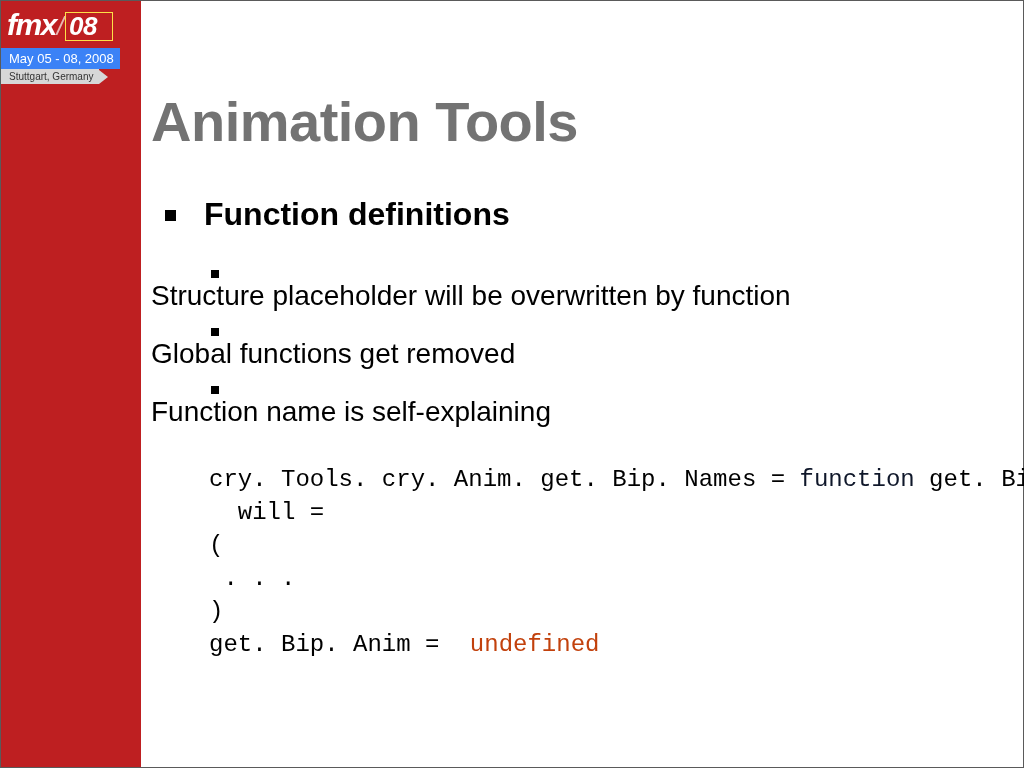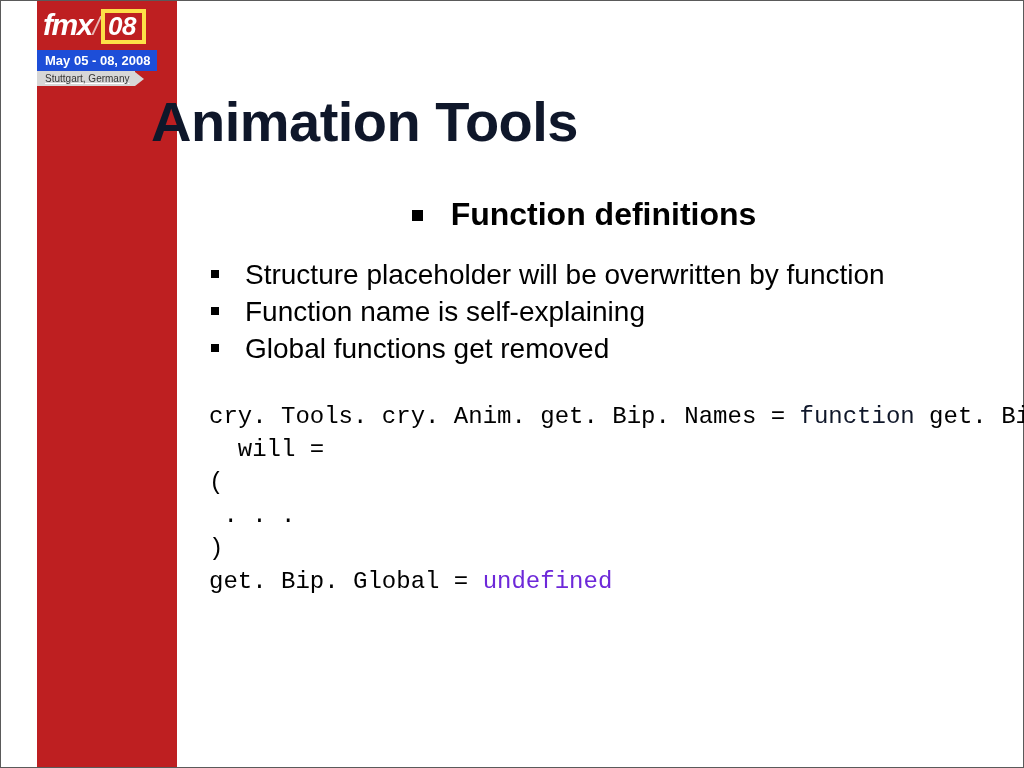"fmx" .sidebar { margin-left: 36px -> none }
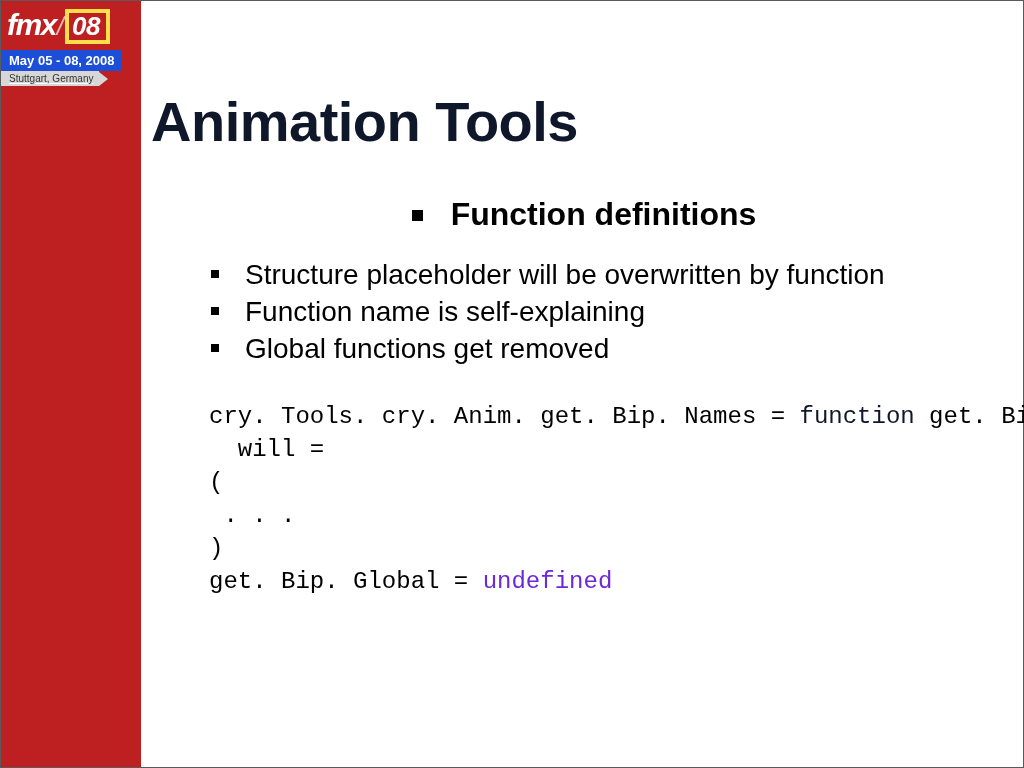"08" .logo-year { border: 4px solid #fde047 -> 1px solid #fde047; padding: 0 6px 1px 3px -> 0 15px 1px 3px }
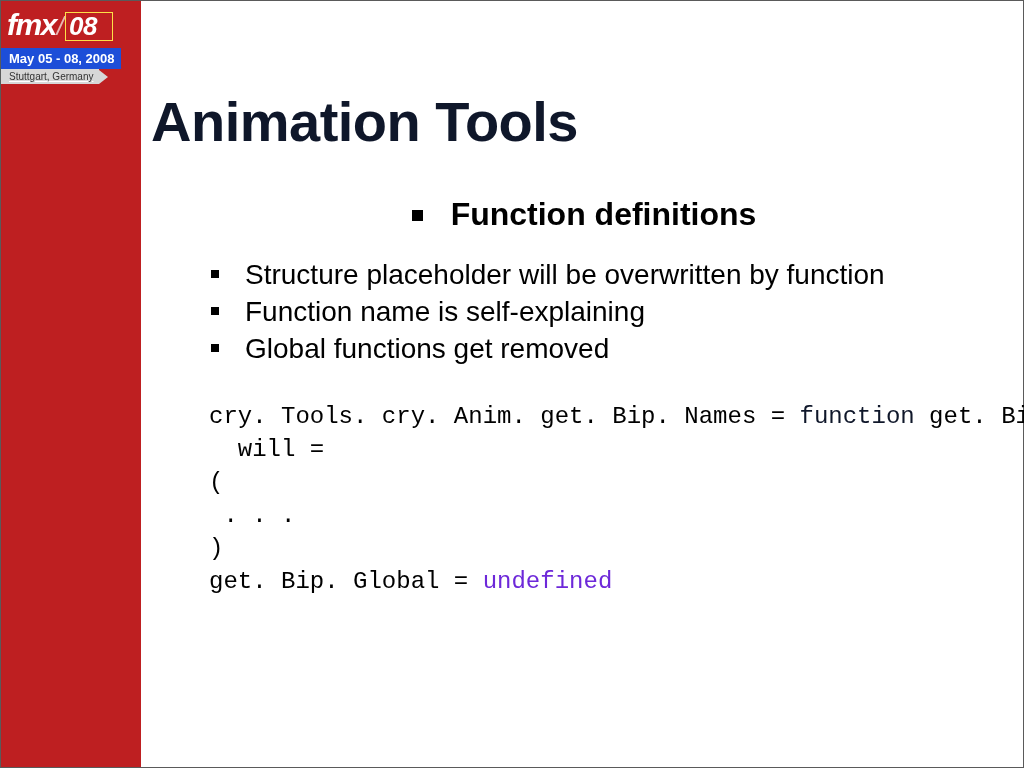"May 05 - 08, 2008" .logo-date { background: #1d4ed8 -> #3b82f6; font-weight: 700 -> 400 }
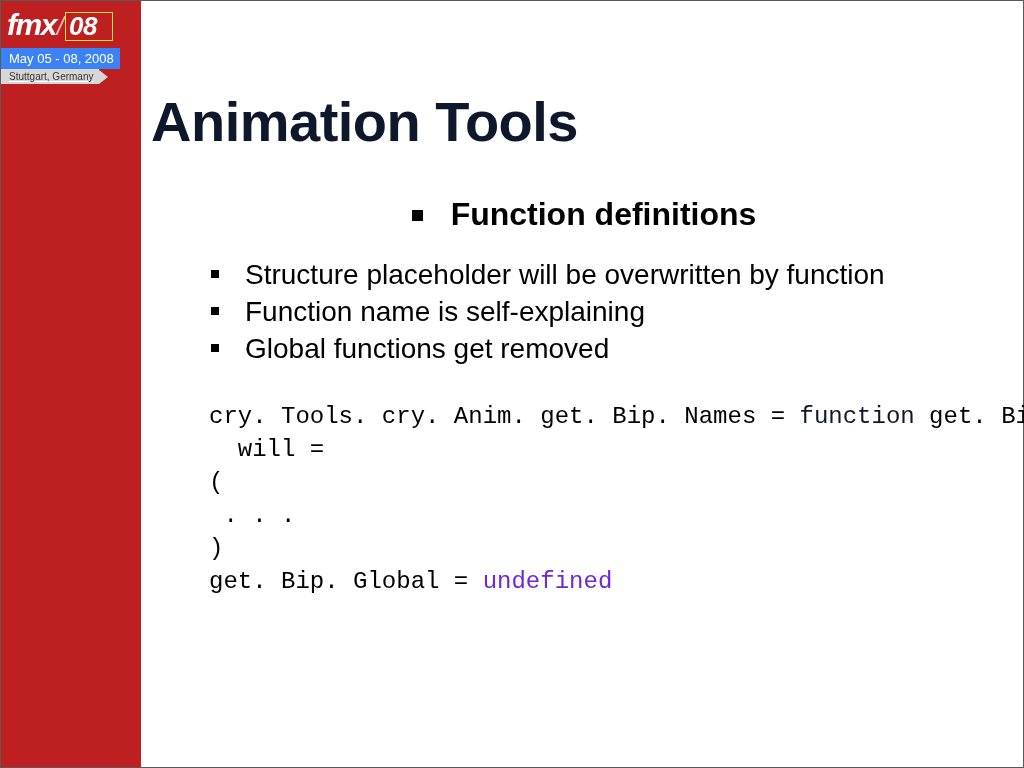"Stuttgart, Germany" .logo-loc-wrap { text-decoration: underline -> none }
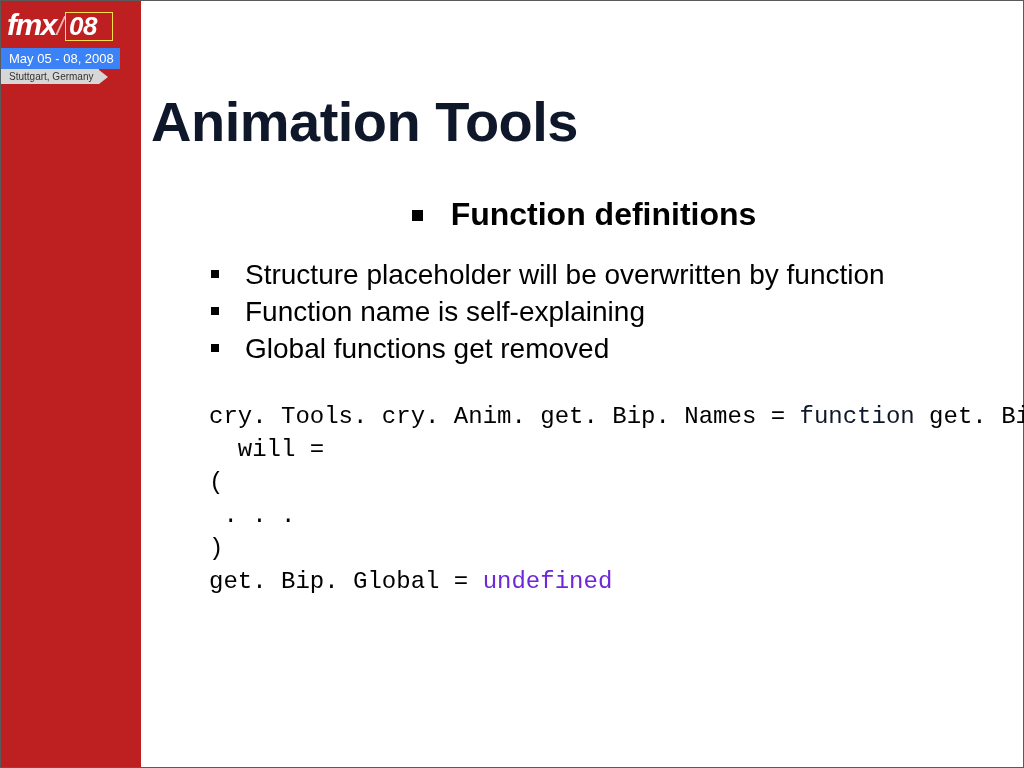"Animation Tools" h1.title { color: #0f172a -> #737373 }
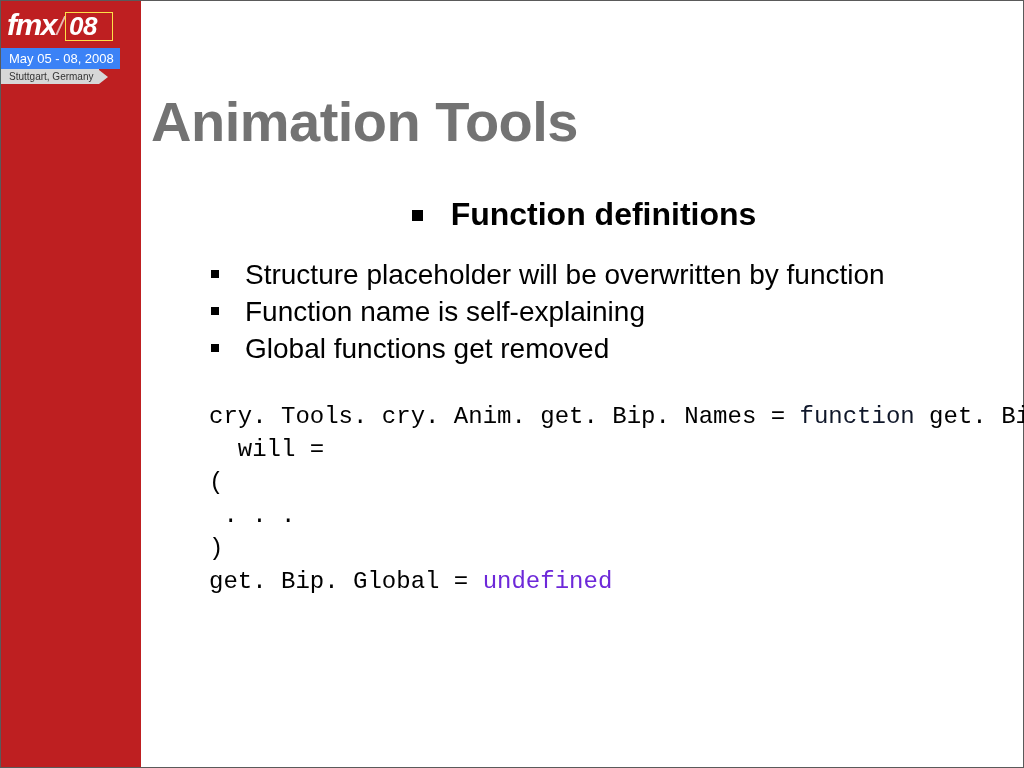"Function definitions" .lvl1 { justify-content: center -> none }
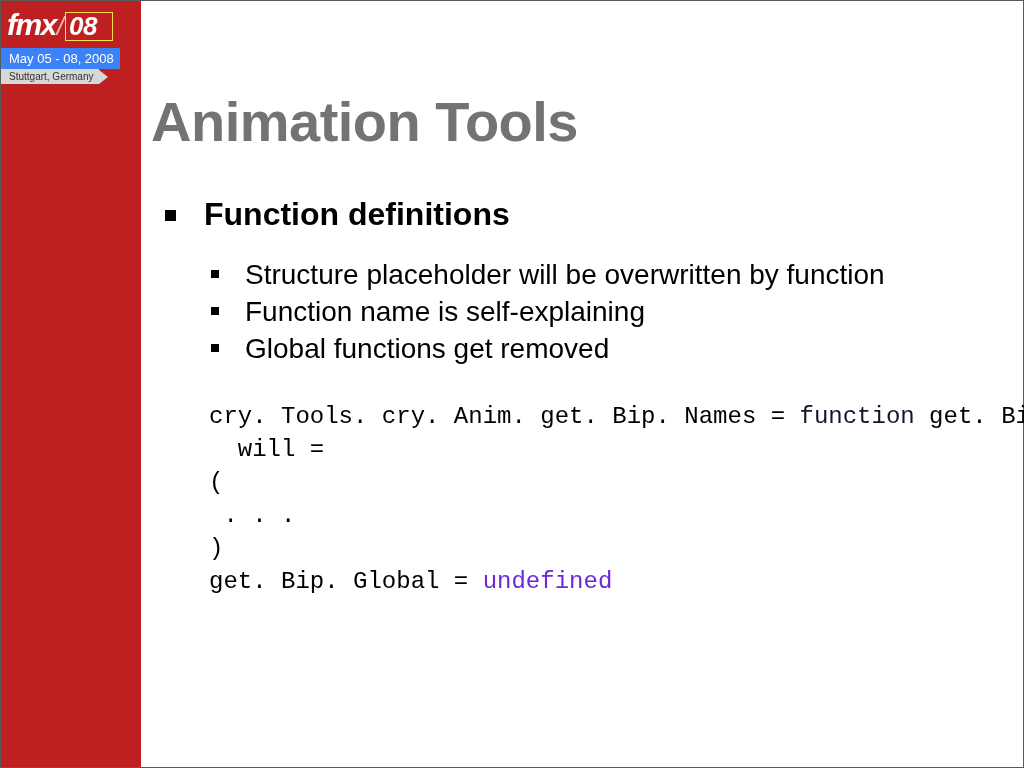"Structure placeholder will be" .lvl2 { flex-direction: none -> column }
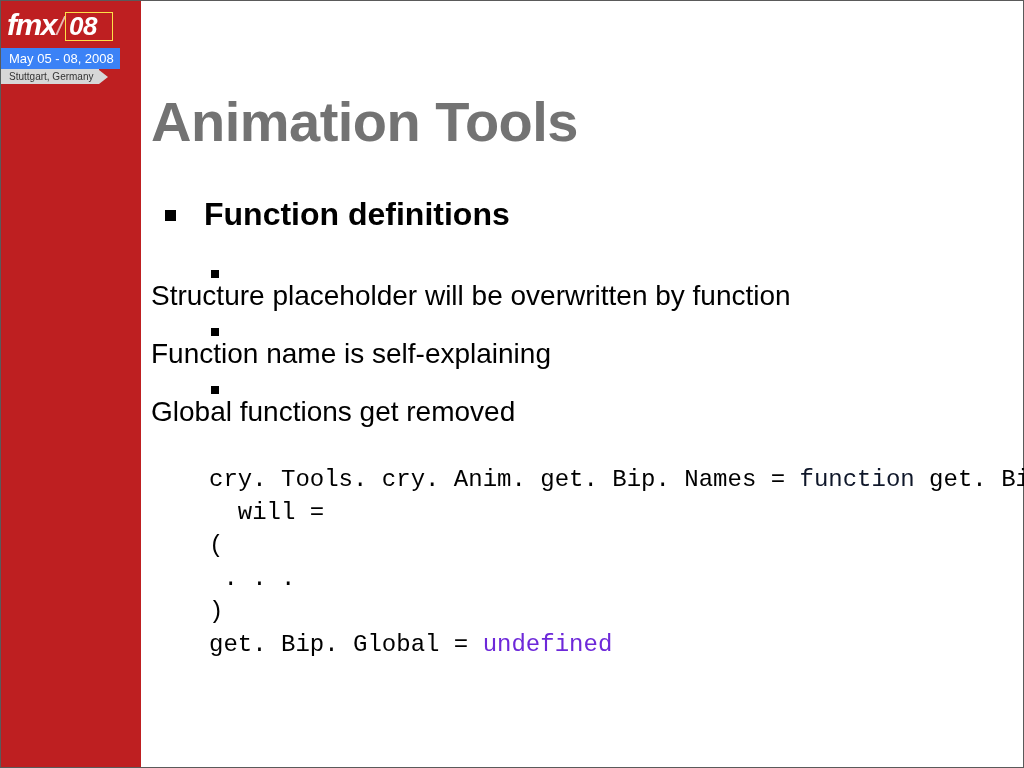"Function name is self-explaining" div.lvl2 { order: before "Global functions get removed" -> after "Global functions get removed" }
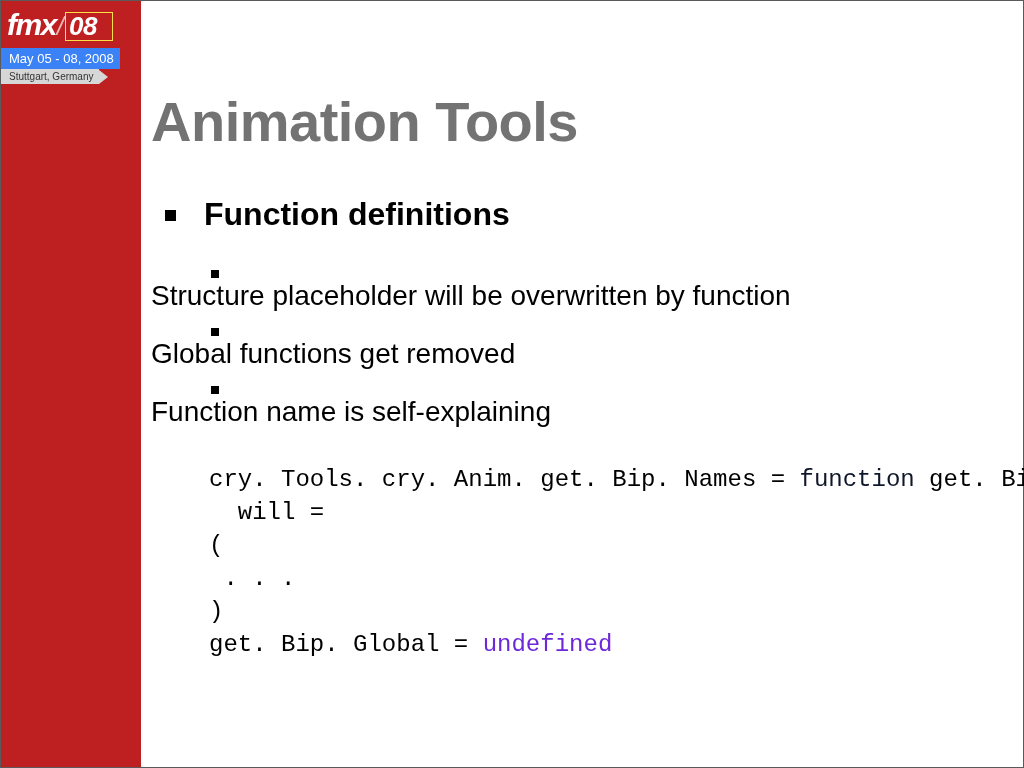"get. Bip. Global =" span { text: Global -> Anim }
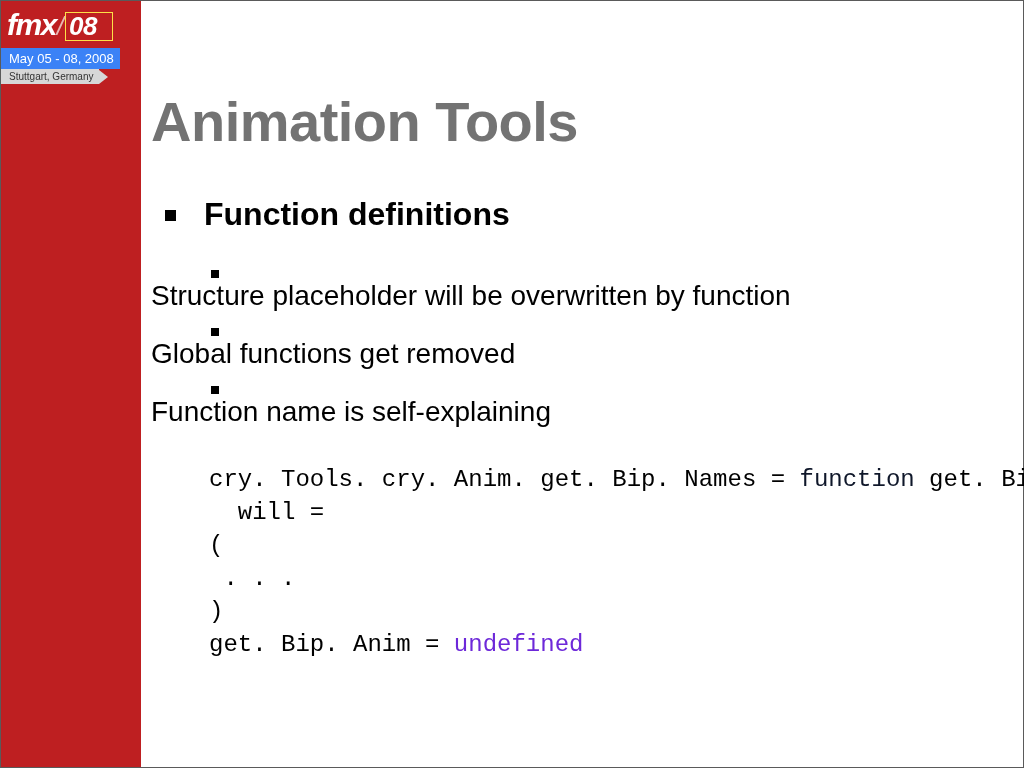"undefined" .k-green { color: #6d28d9 -> #c2410c; margin-left: none -> 16px }
